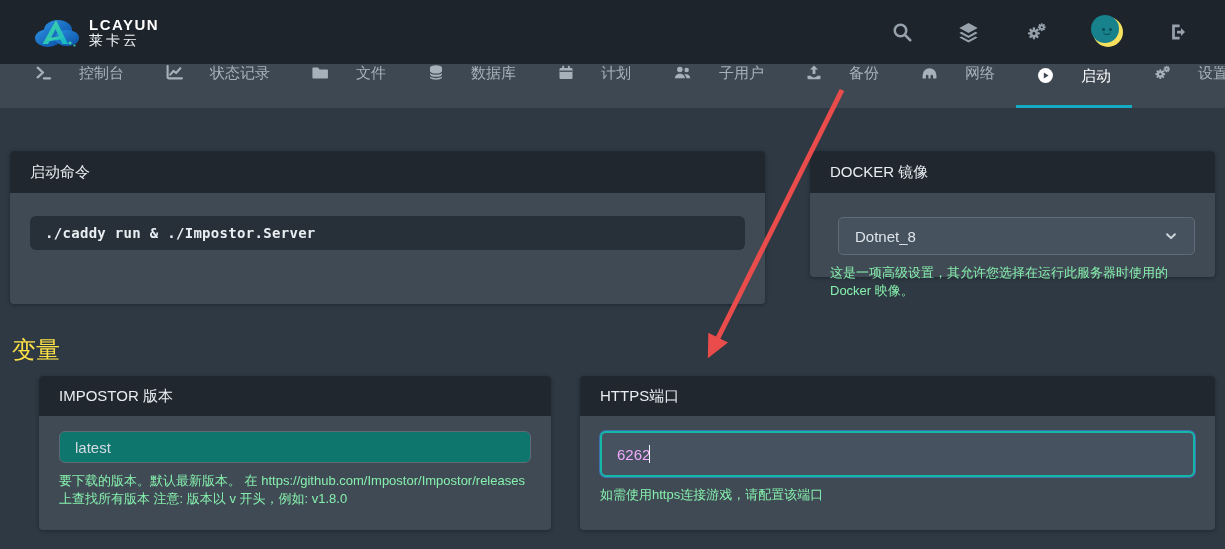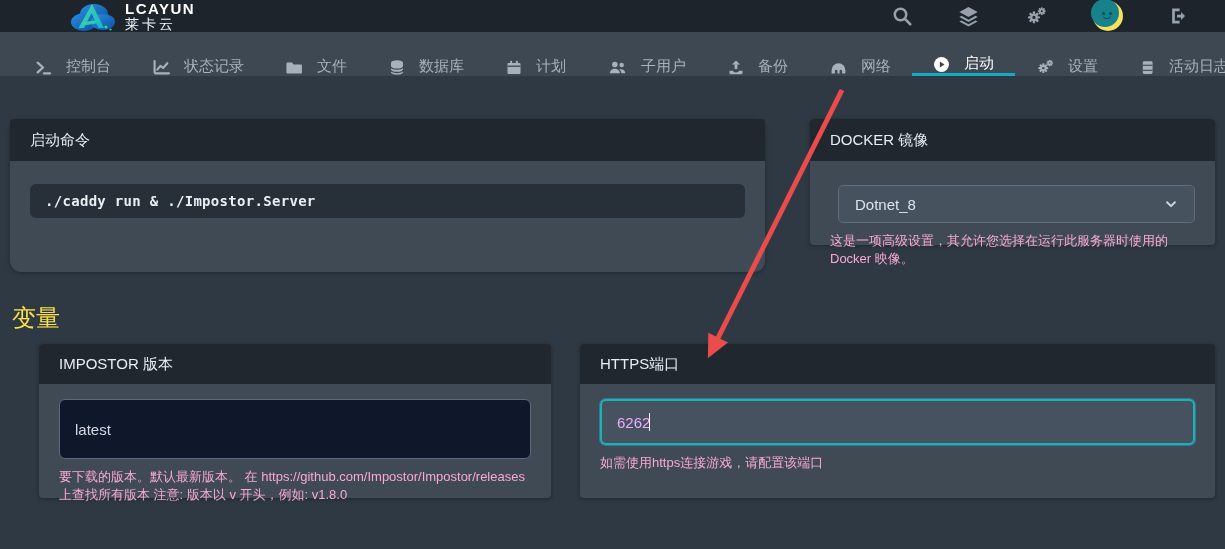"LCAYUN" .navbar { height: 32px -> 64px; padding: 0 36px 0 70px -> 0 36px 0 34px }
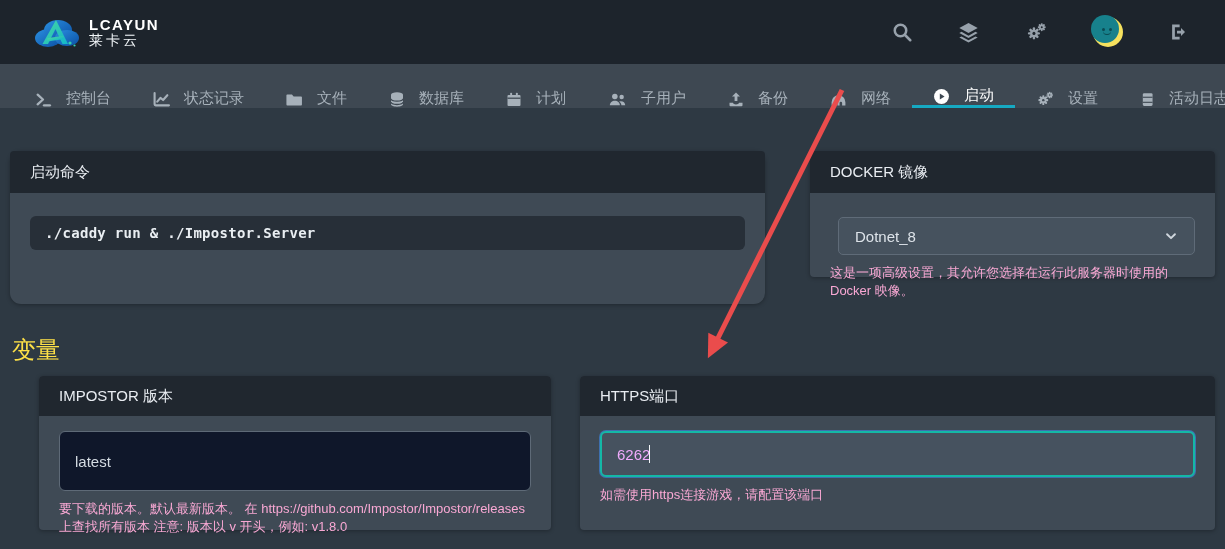"控制台" .tab { align-items: flex-end -> flex-start; gap: 14px -> 27px }
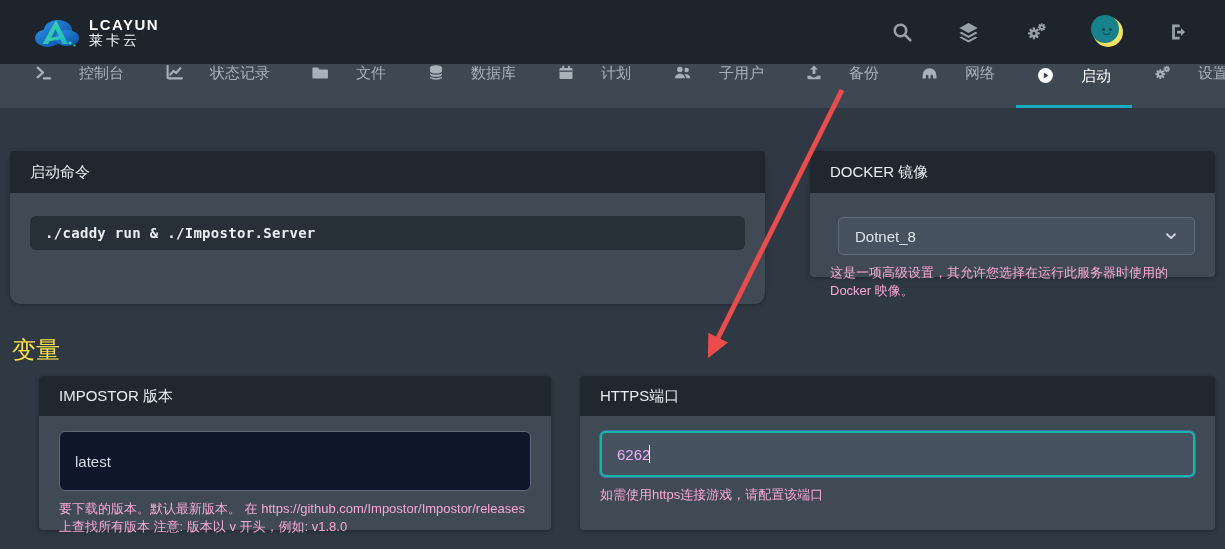"启动命令" .card-startup { border-radius: 11px -> none }
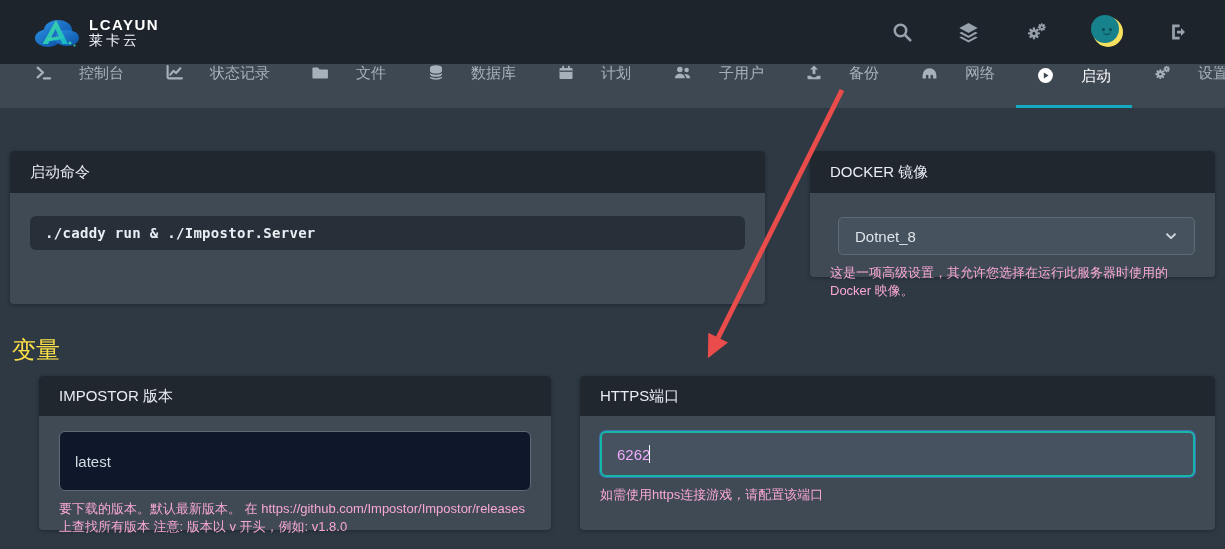"这是一项高级设置，其允许您选择在运行此服务器时使用的 Docker 映像。" .help { color: #f9a8d4 -> #86efac }
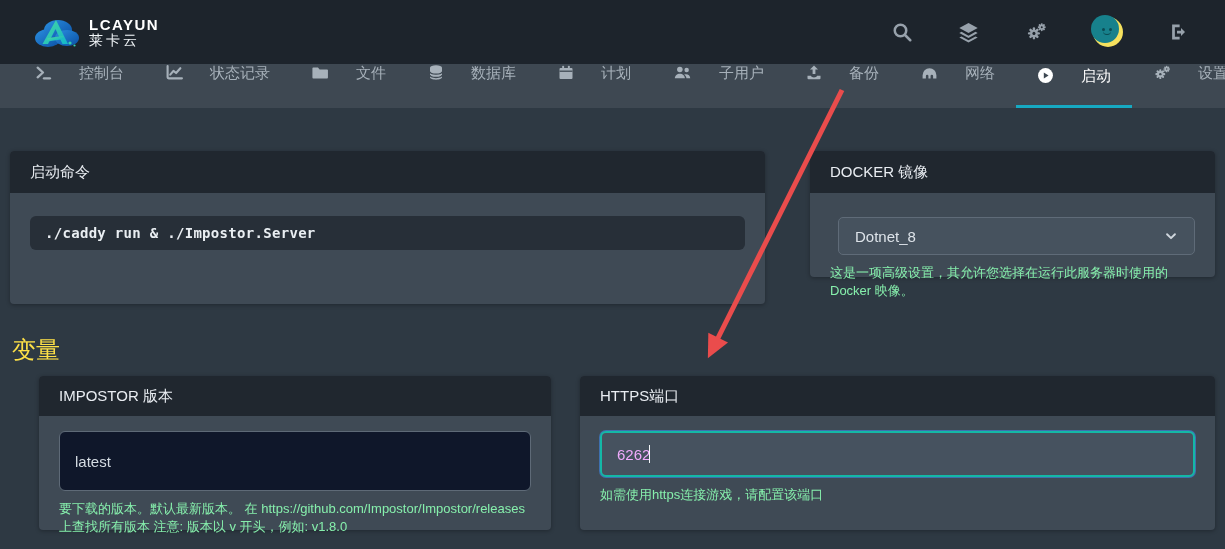"latest" .text-input { background: #0f172a -> #0f766e; height: 60px -> 32px }
